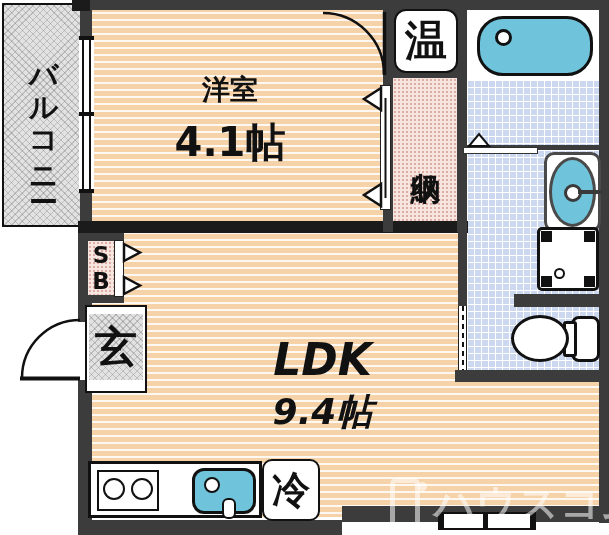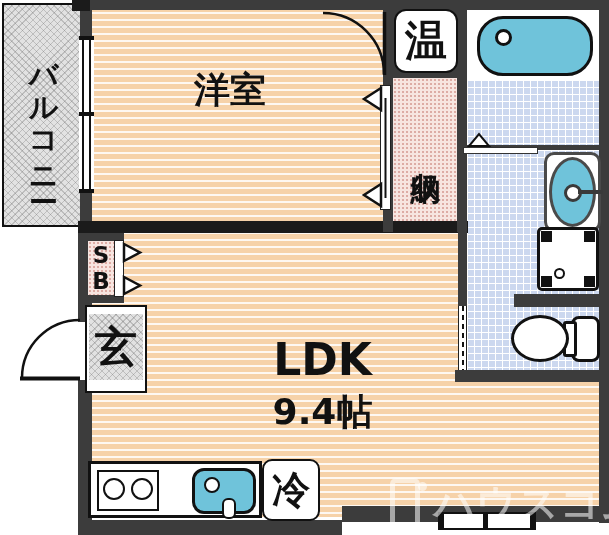"洋室" div { font-size: 36px -> 28px }
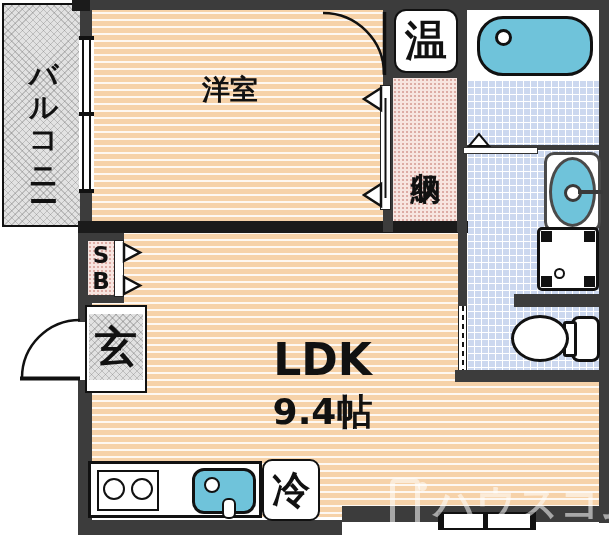"4.1帖" div { html: none -> <div>4.1帖</div> }
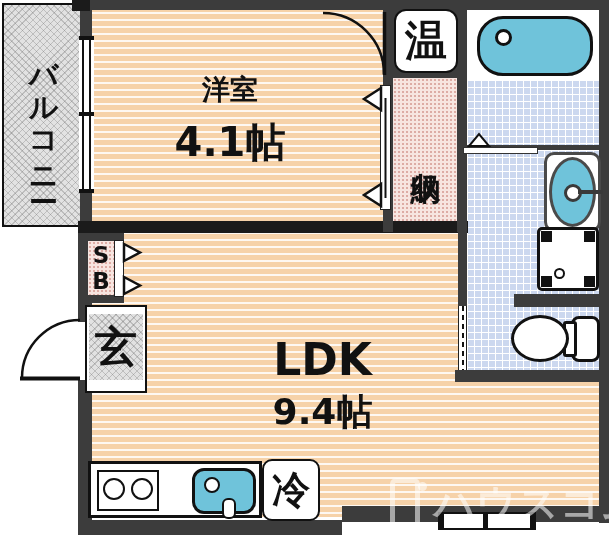"LDK" div.abs { font-style: none -> italic }
